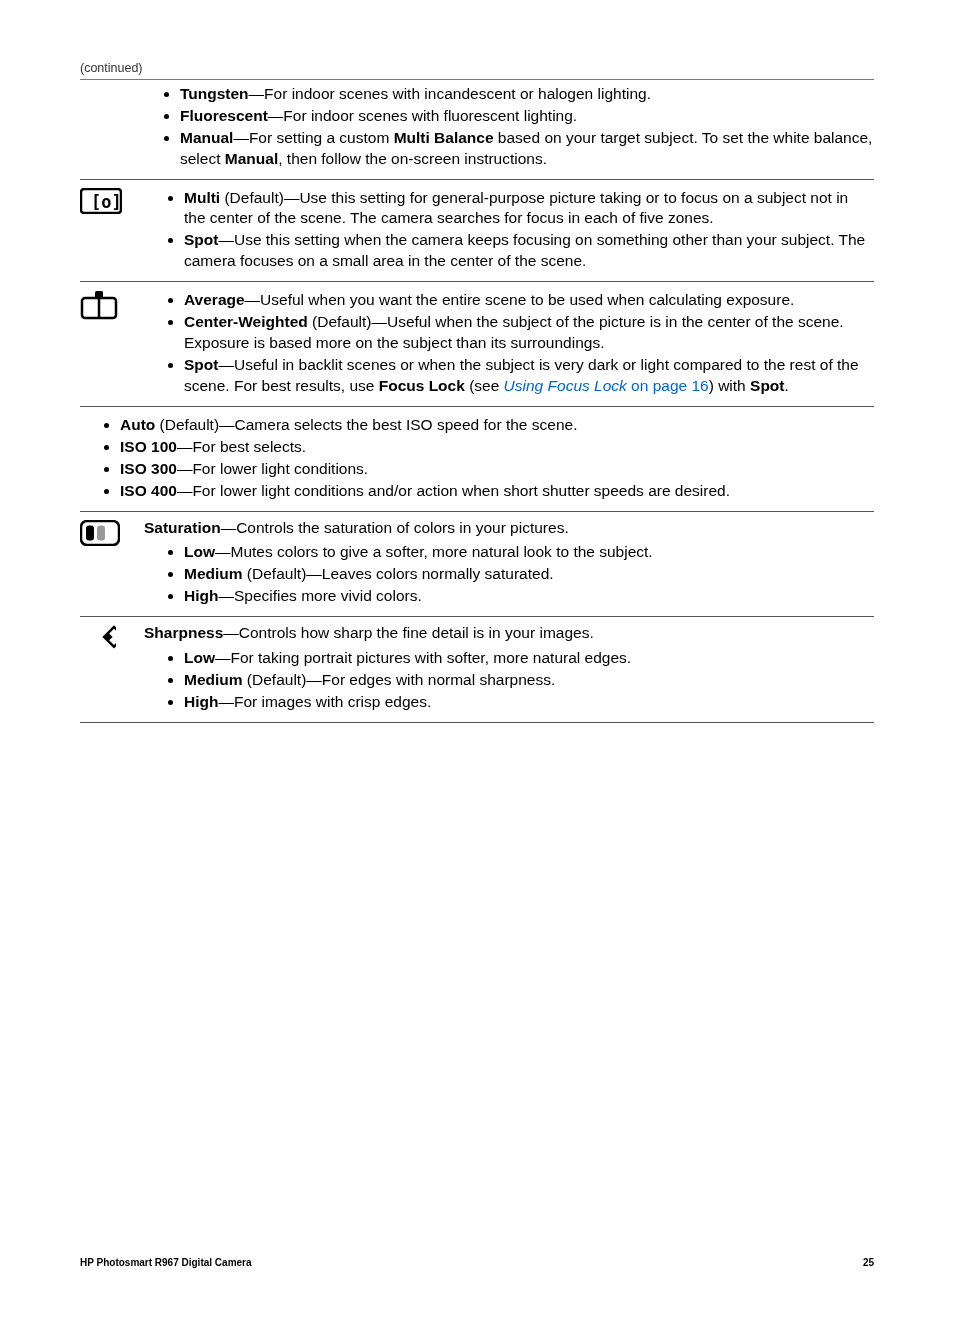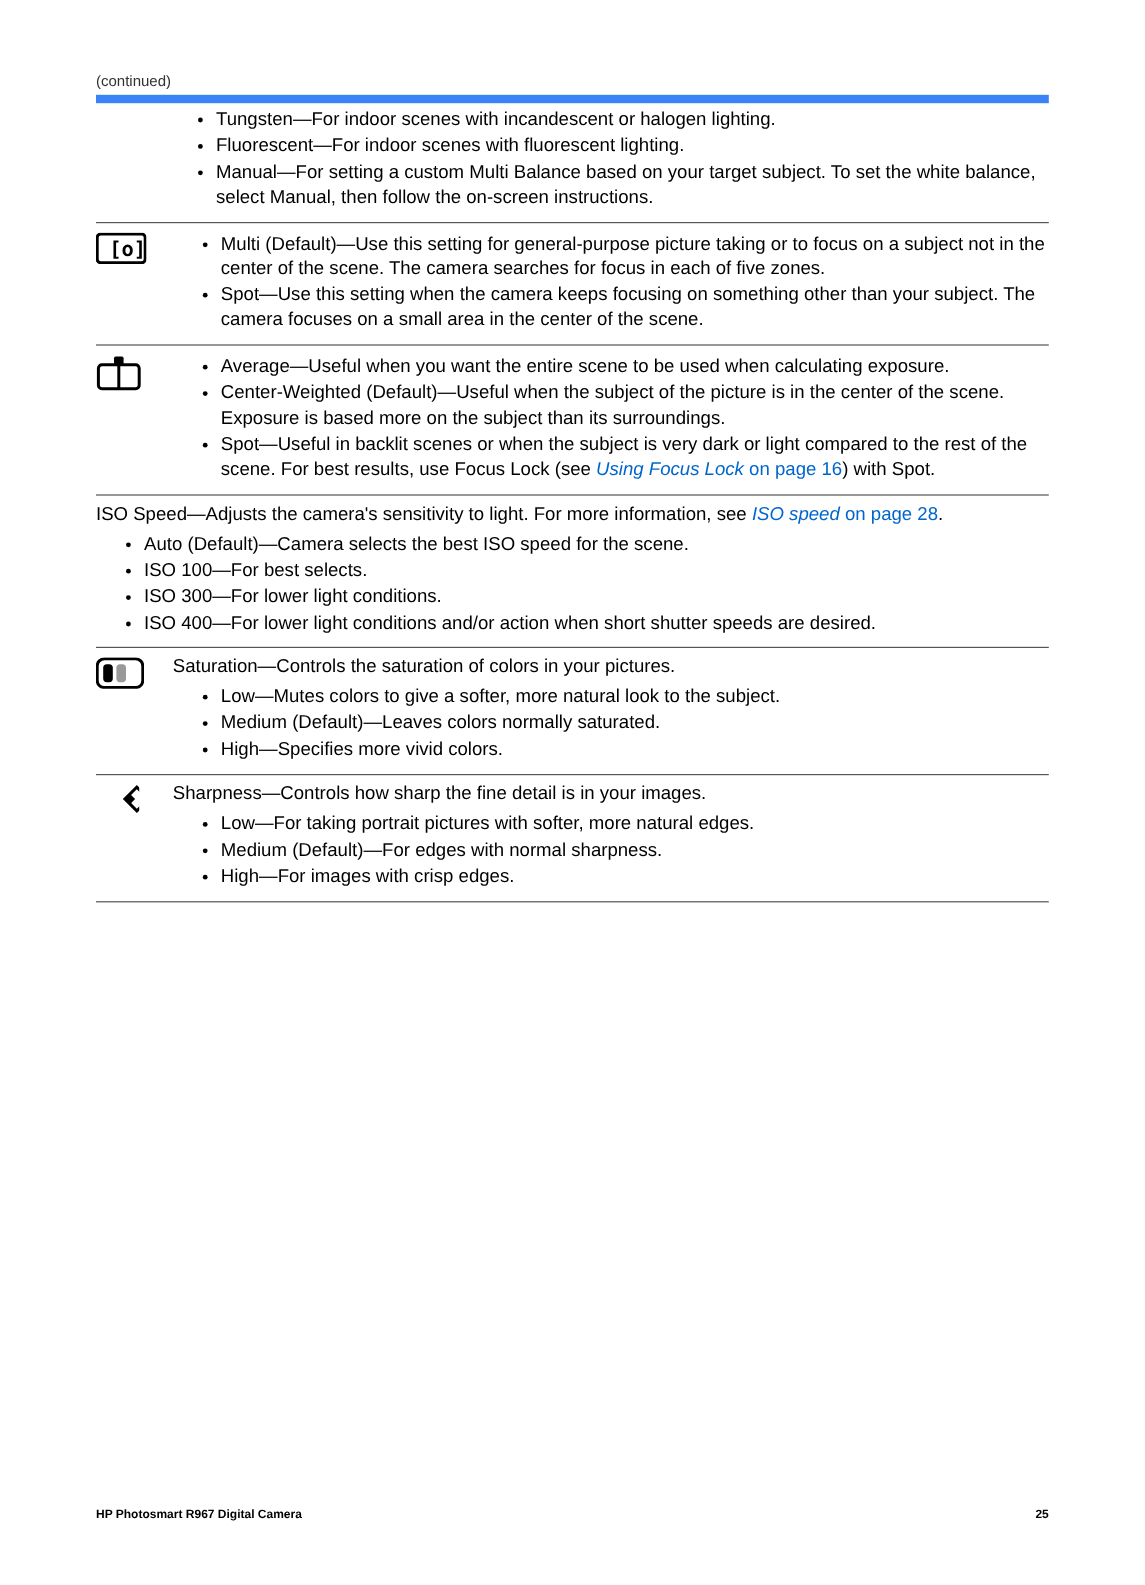"(continued)" .continued { border-bottom: 7px solid #3b82f6 -> 1px solid #3b82f6 }
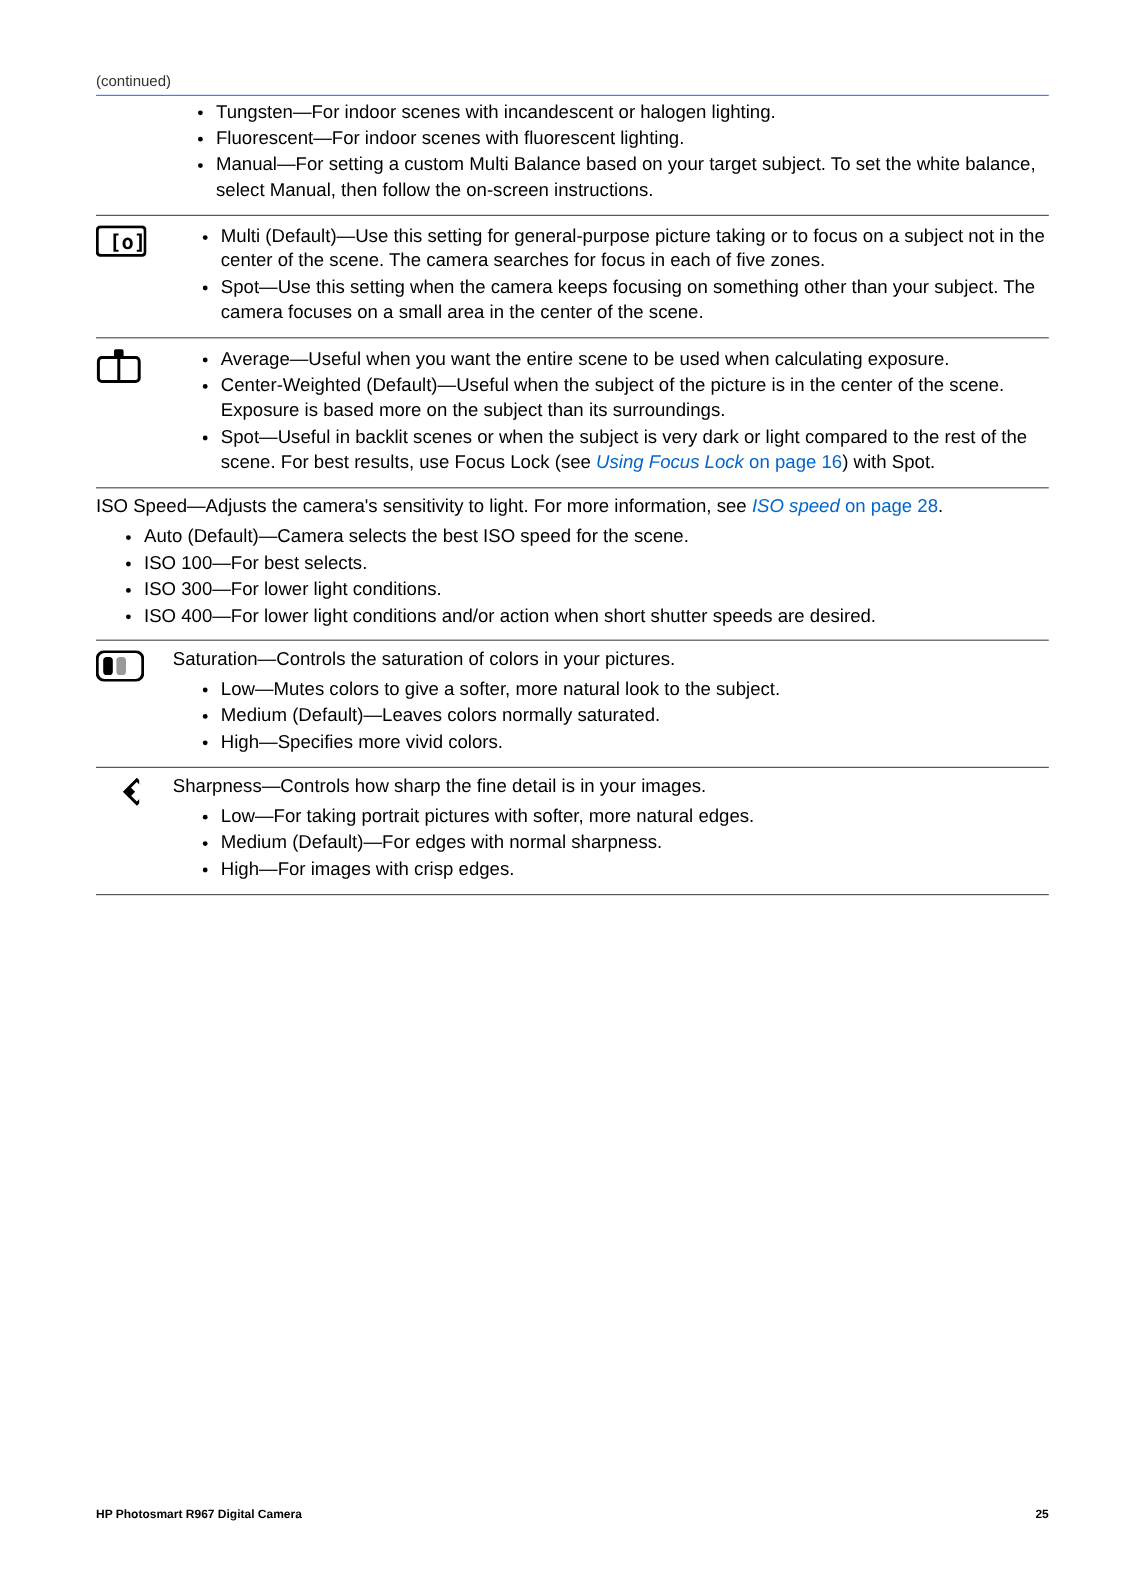"Tungsten" .b { font-weight: normal -> bold }
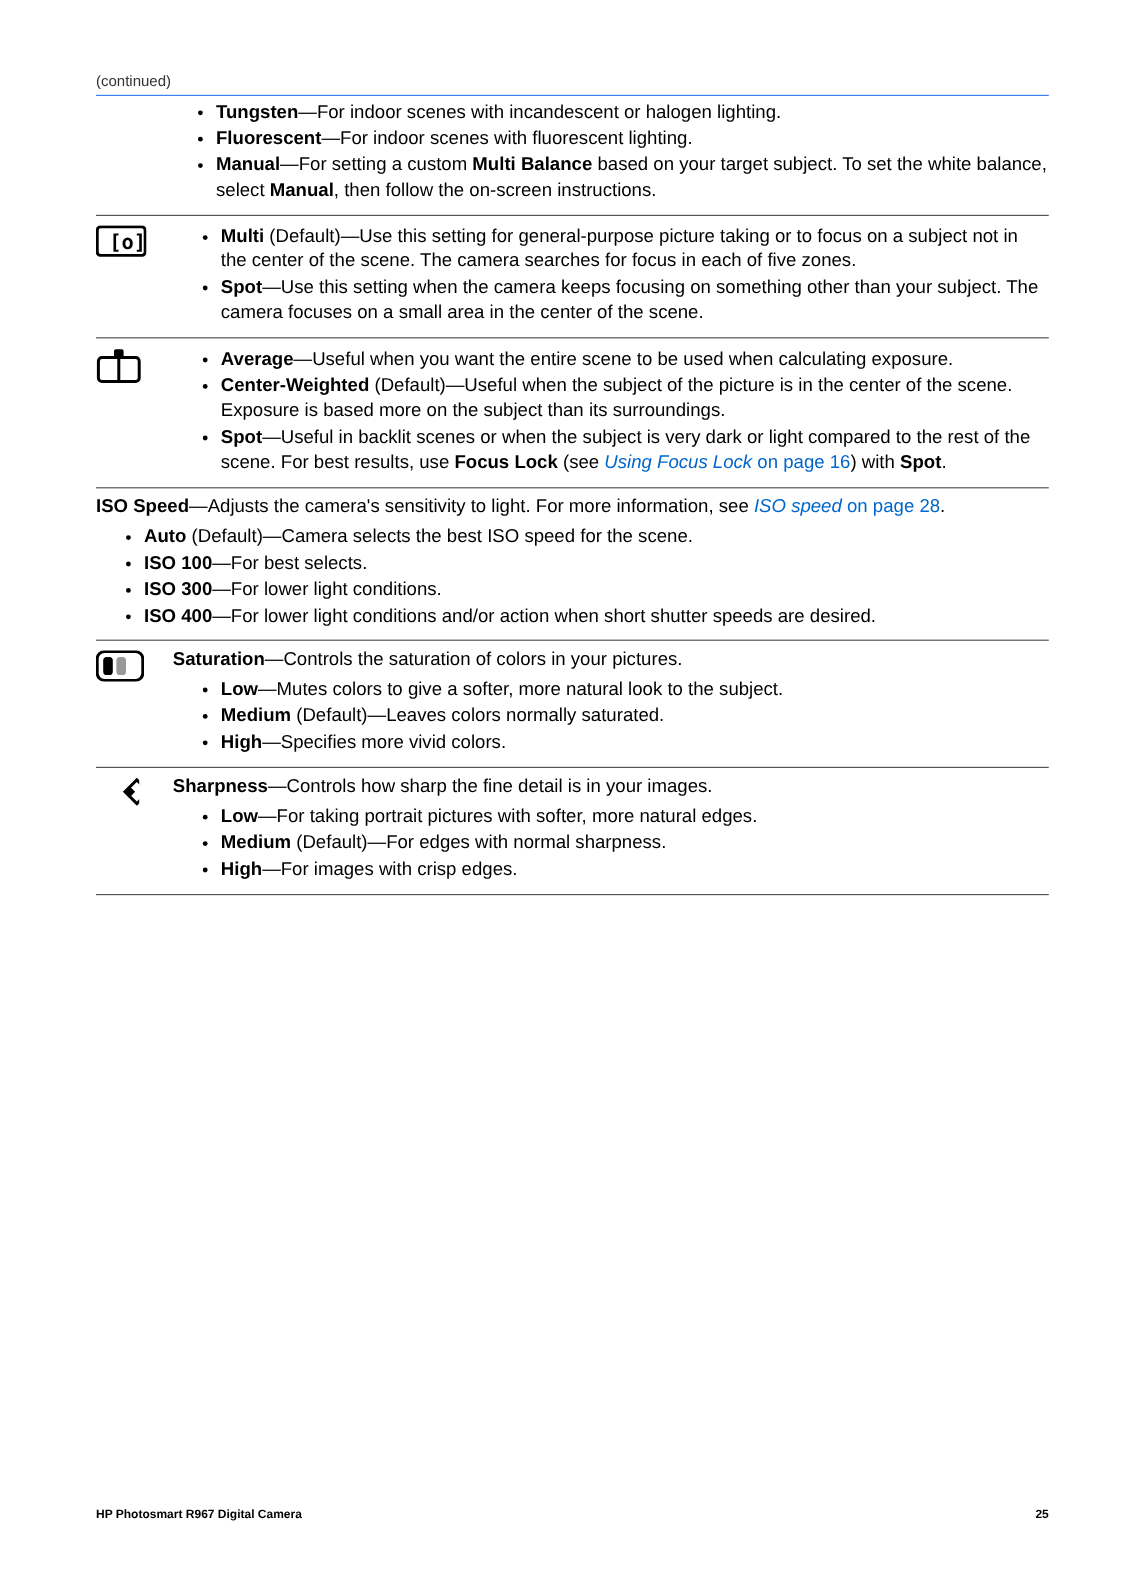"ISO Speed—Adjusts the camera's" div.desc { html: <div><span>ISO Speed</span><span>—Adjusts the camera's sensitivity to light. For more information, see </span><span>ISO speed</span><span> on page 28</span><span>.</span></div> -> none }
